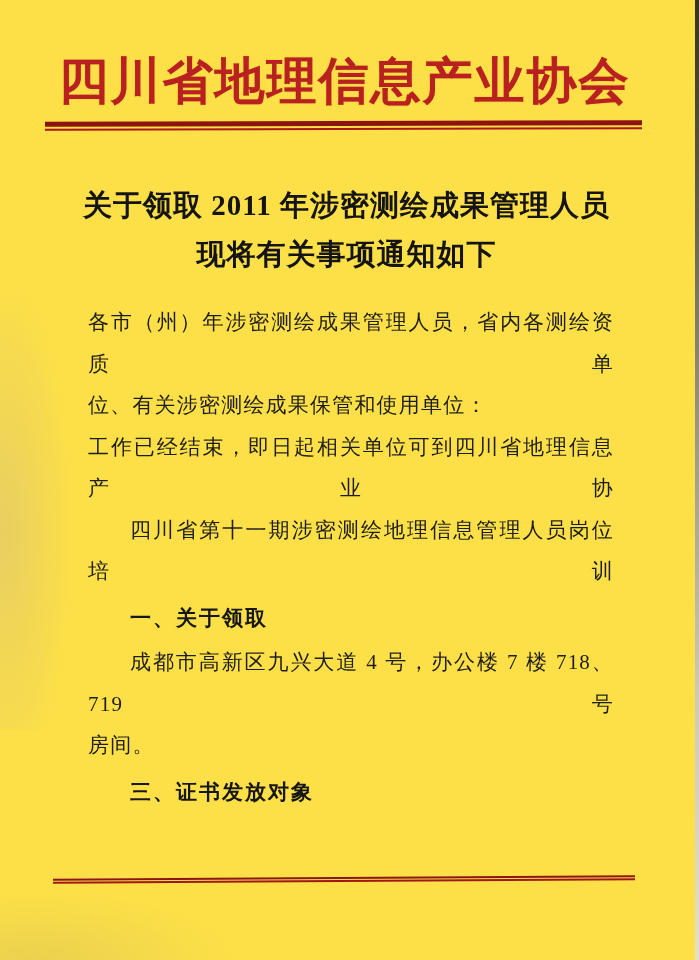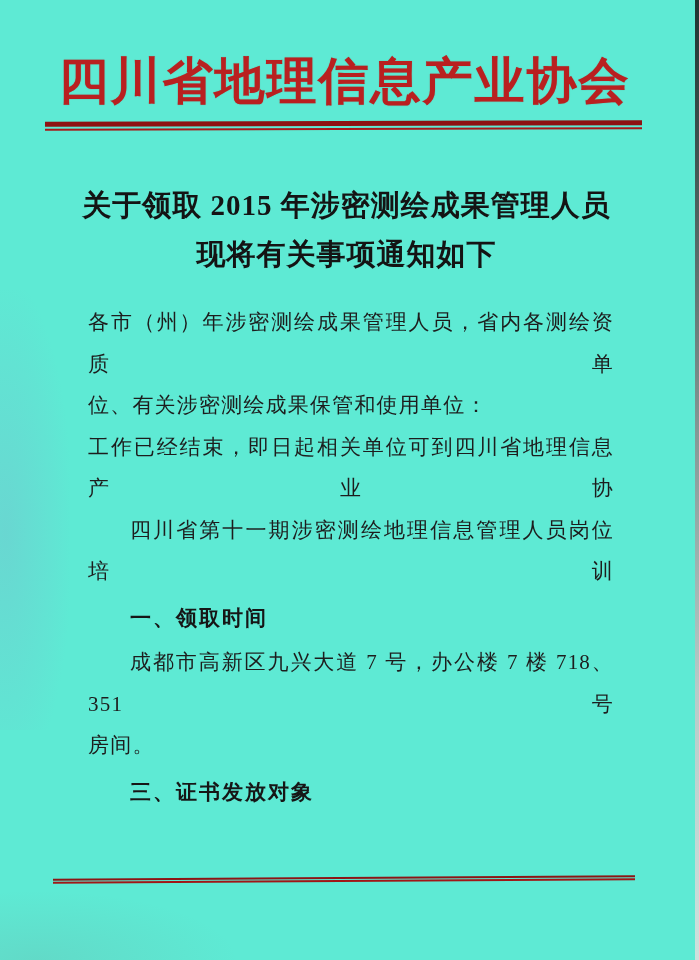"四川省地理信息产业协会" .scan { background: #5eead4 -> #fde047 }
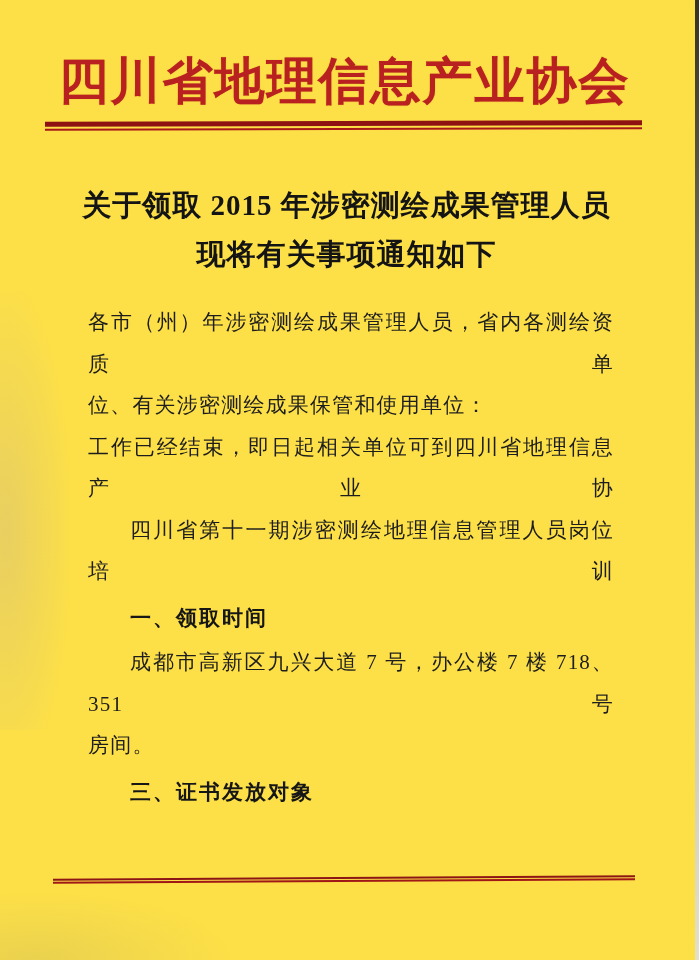"关于领取 2015 年涉密测绘成果管理人员" span.line { text: 2015 -> 2011 }
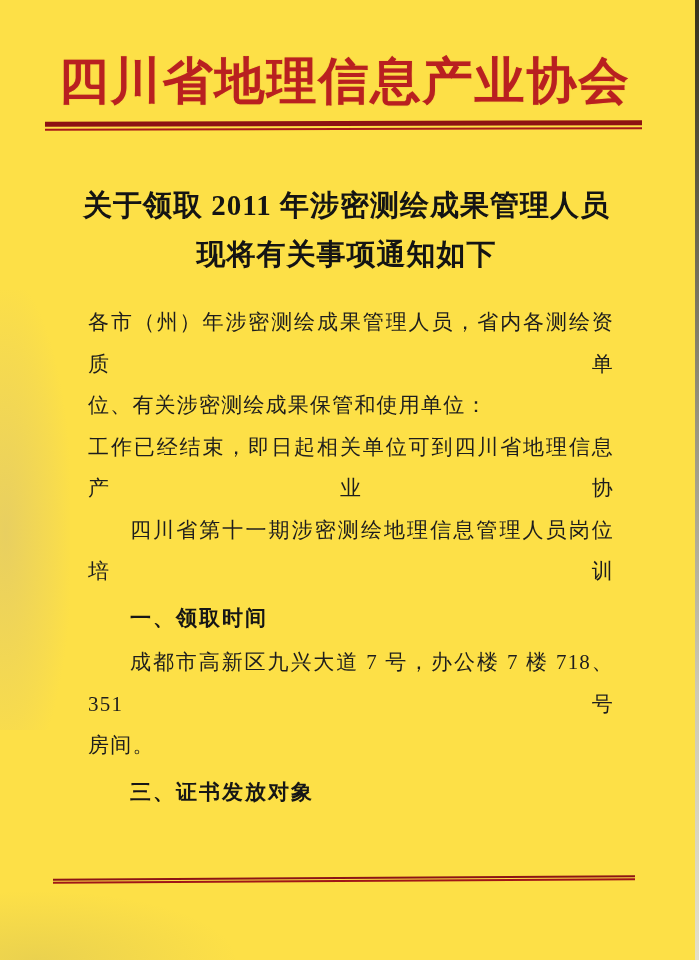"一、领取时间" span.line { text: 领取时间 -> 关于领取 }
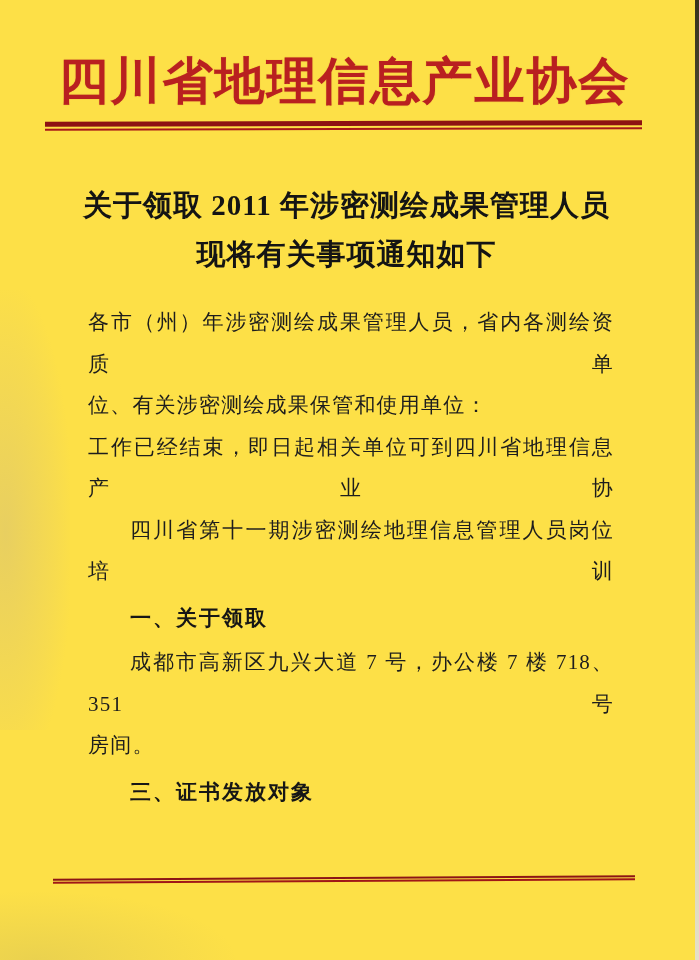"成都市高新区九兴大道 7 号，办公楼 7 楼" span.line { text: 7 号，办公楼 7 楼 718、351 -> 4 号，办公楼 7 楼 718、719 }
